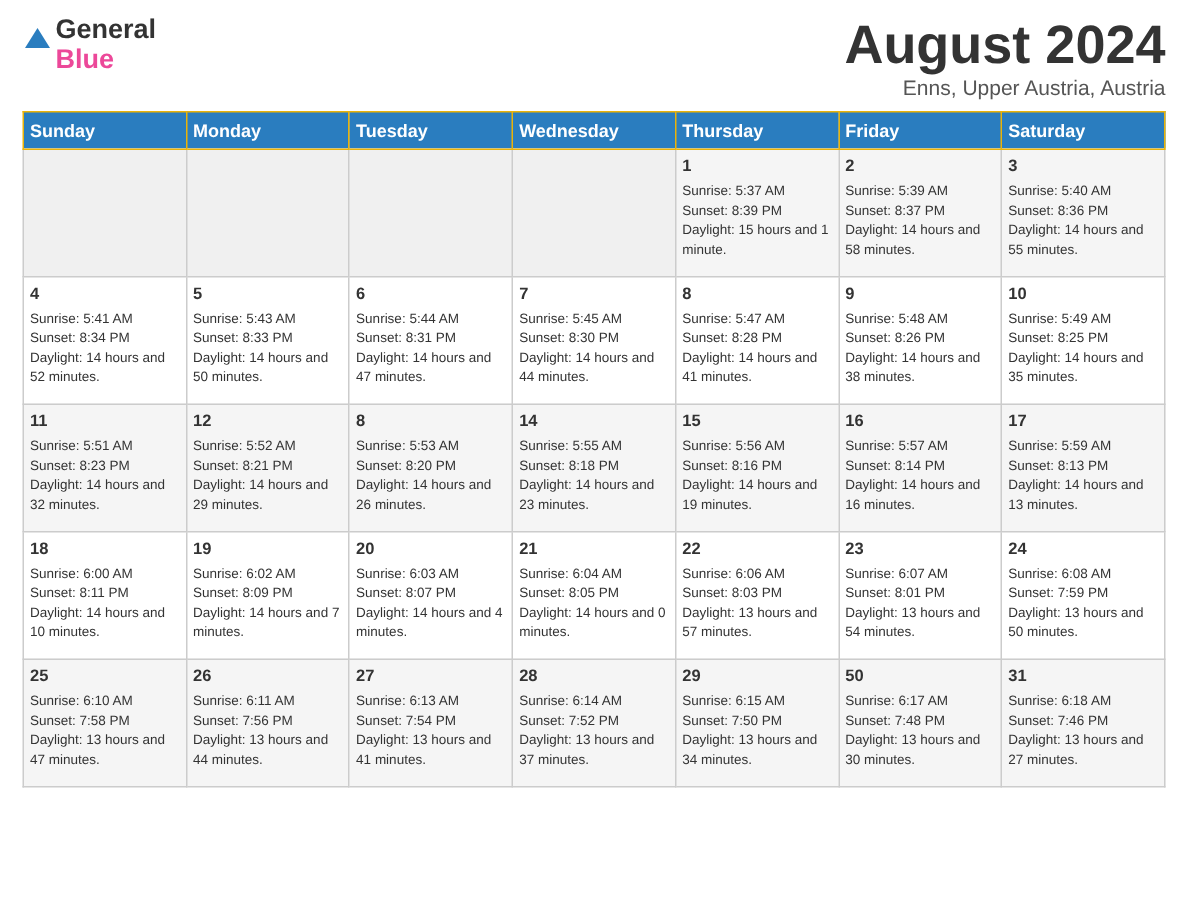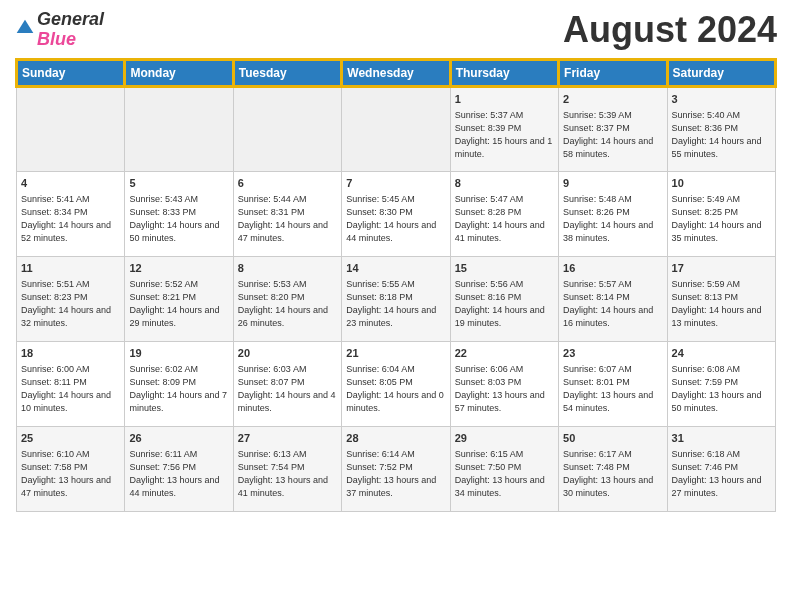"General" .logo-text { font-style: italic -> none }
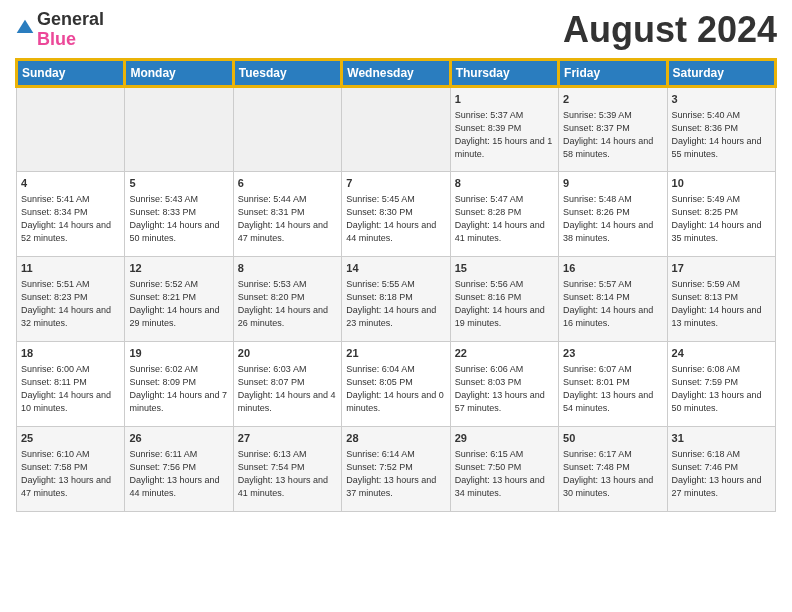"Enns, Upper Austria, Austria" div.location { html: none -> <div>Enns, Upper Austria, Austria</div> }
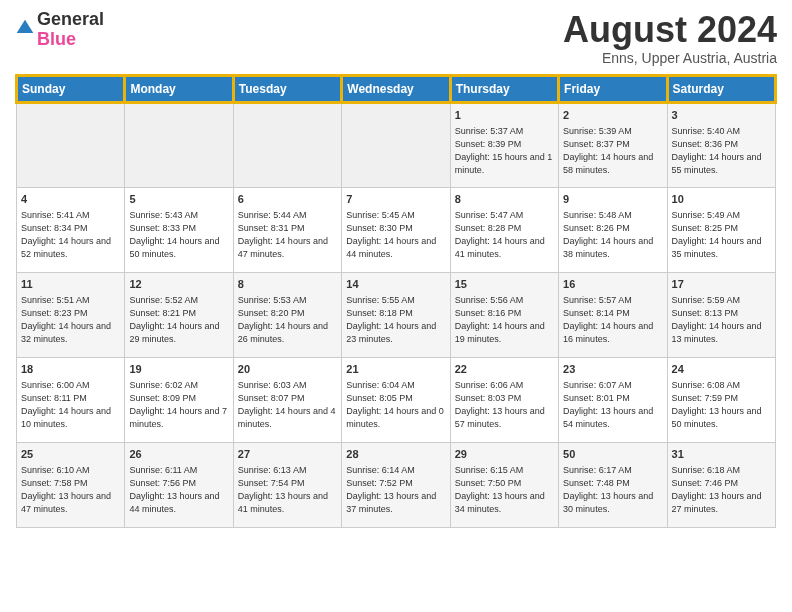"Sunday" thead th { border: 3px solid #eab308 -> 1px solid #eab308 }
